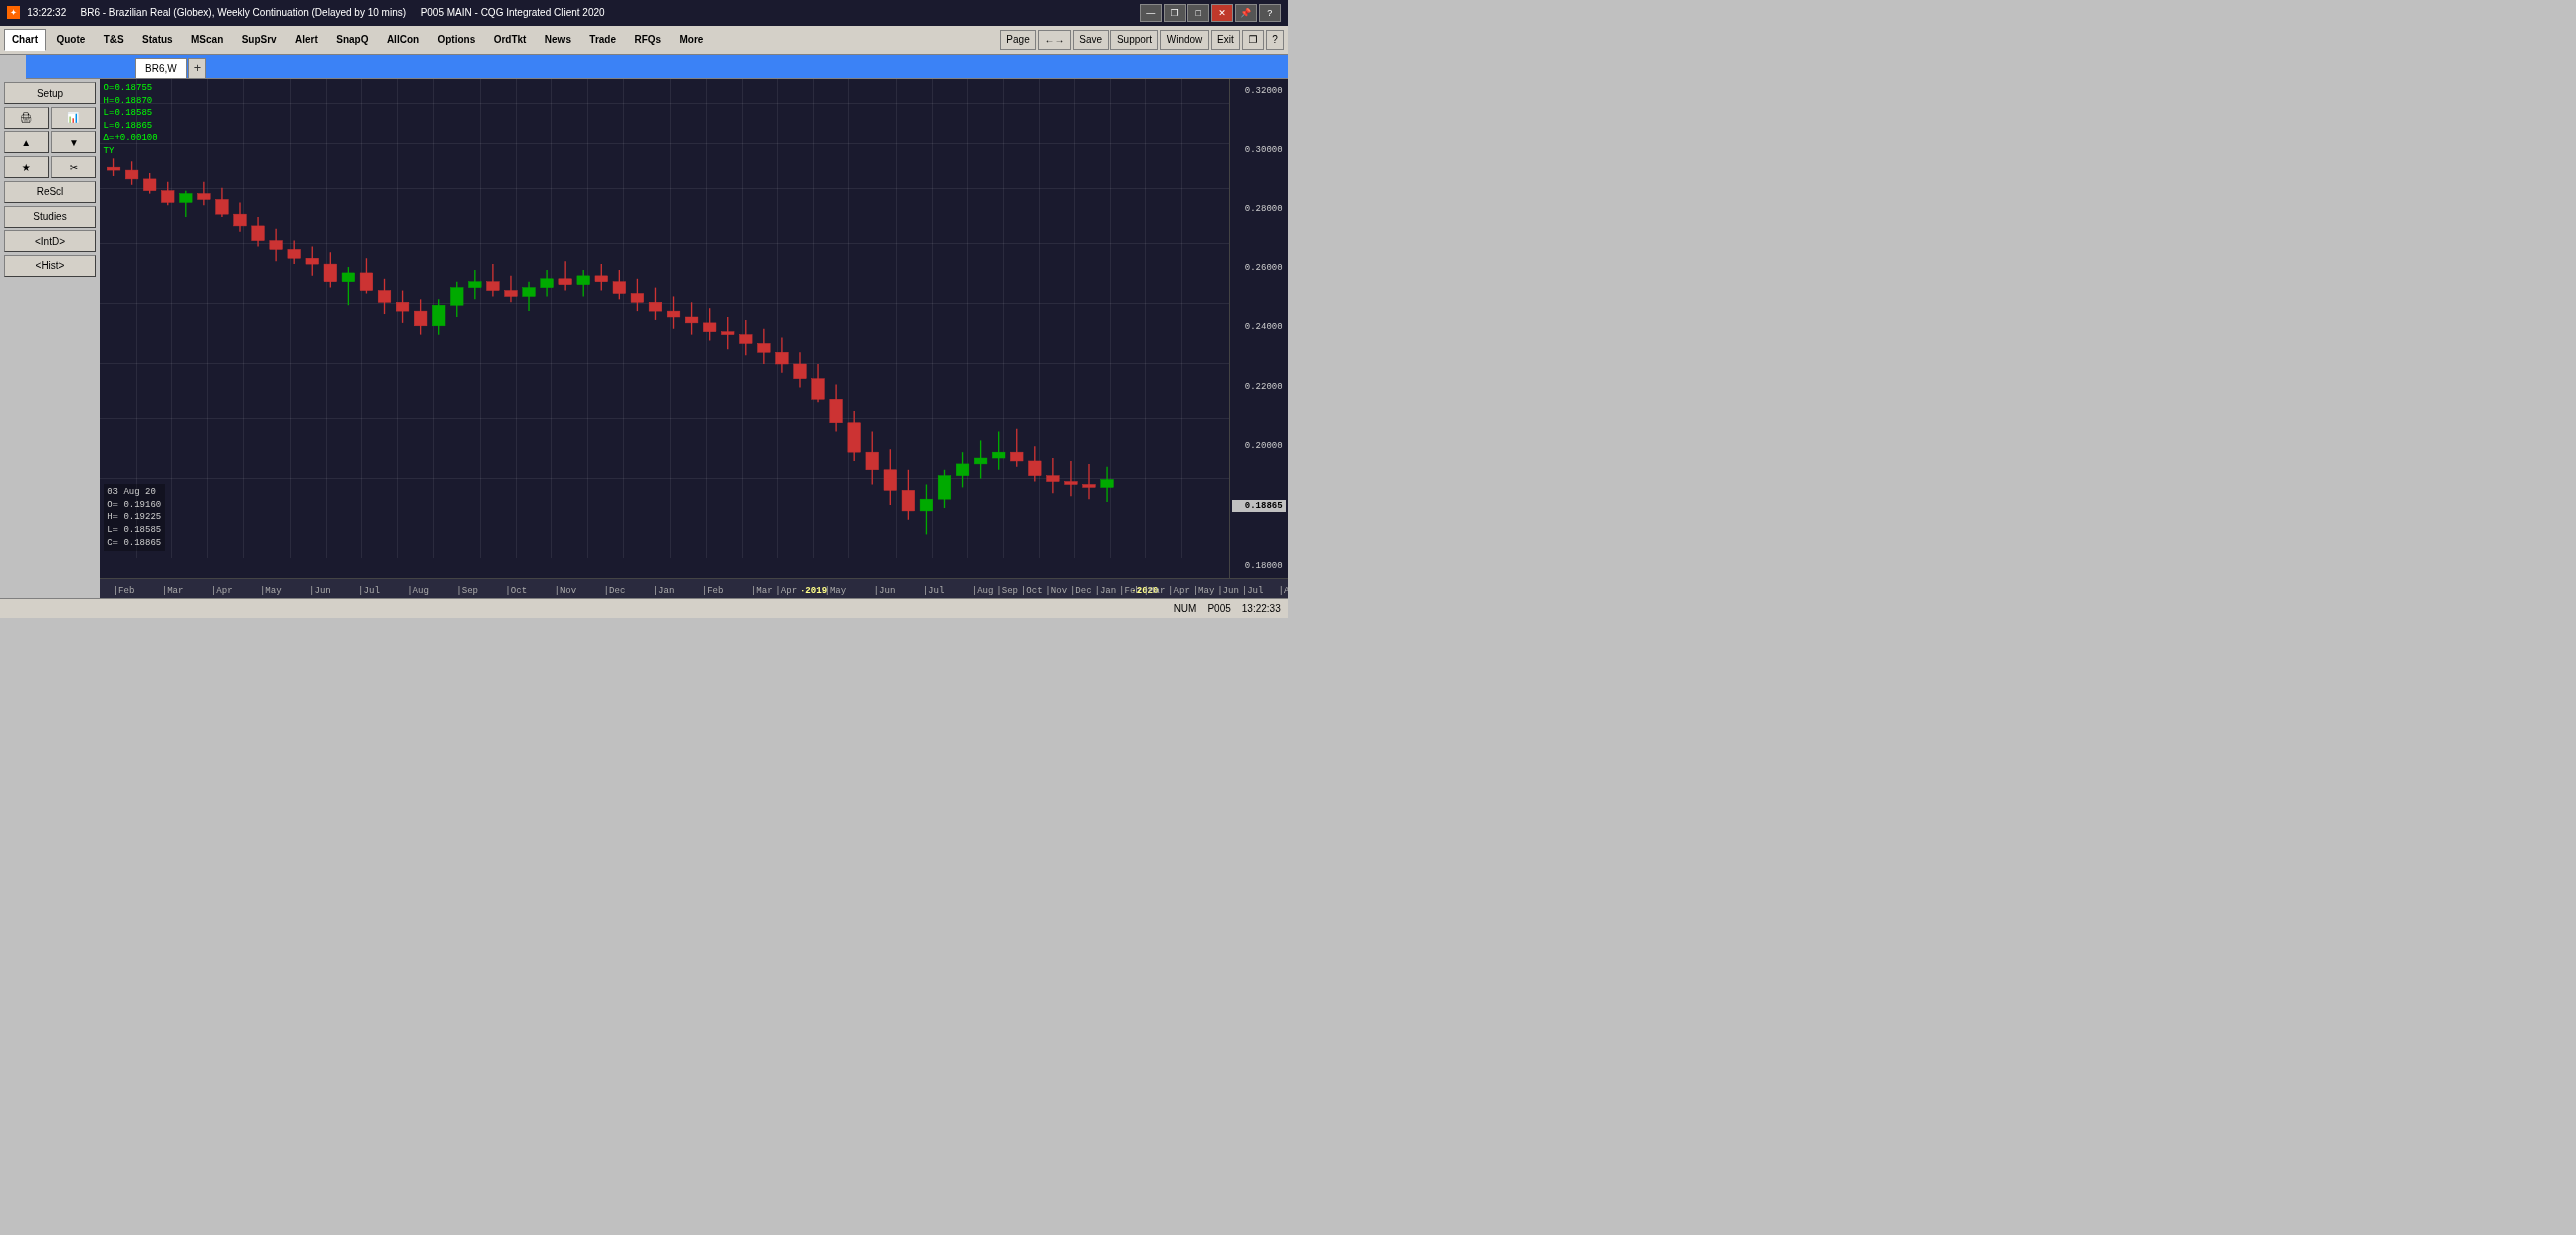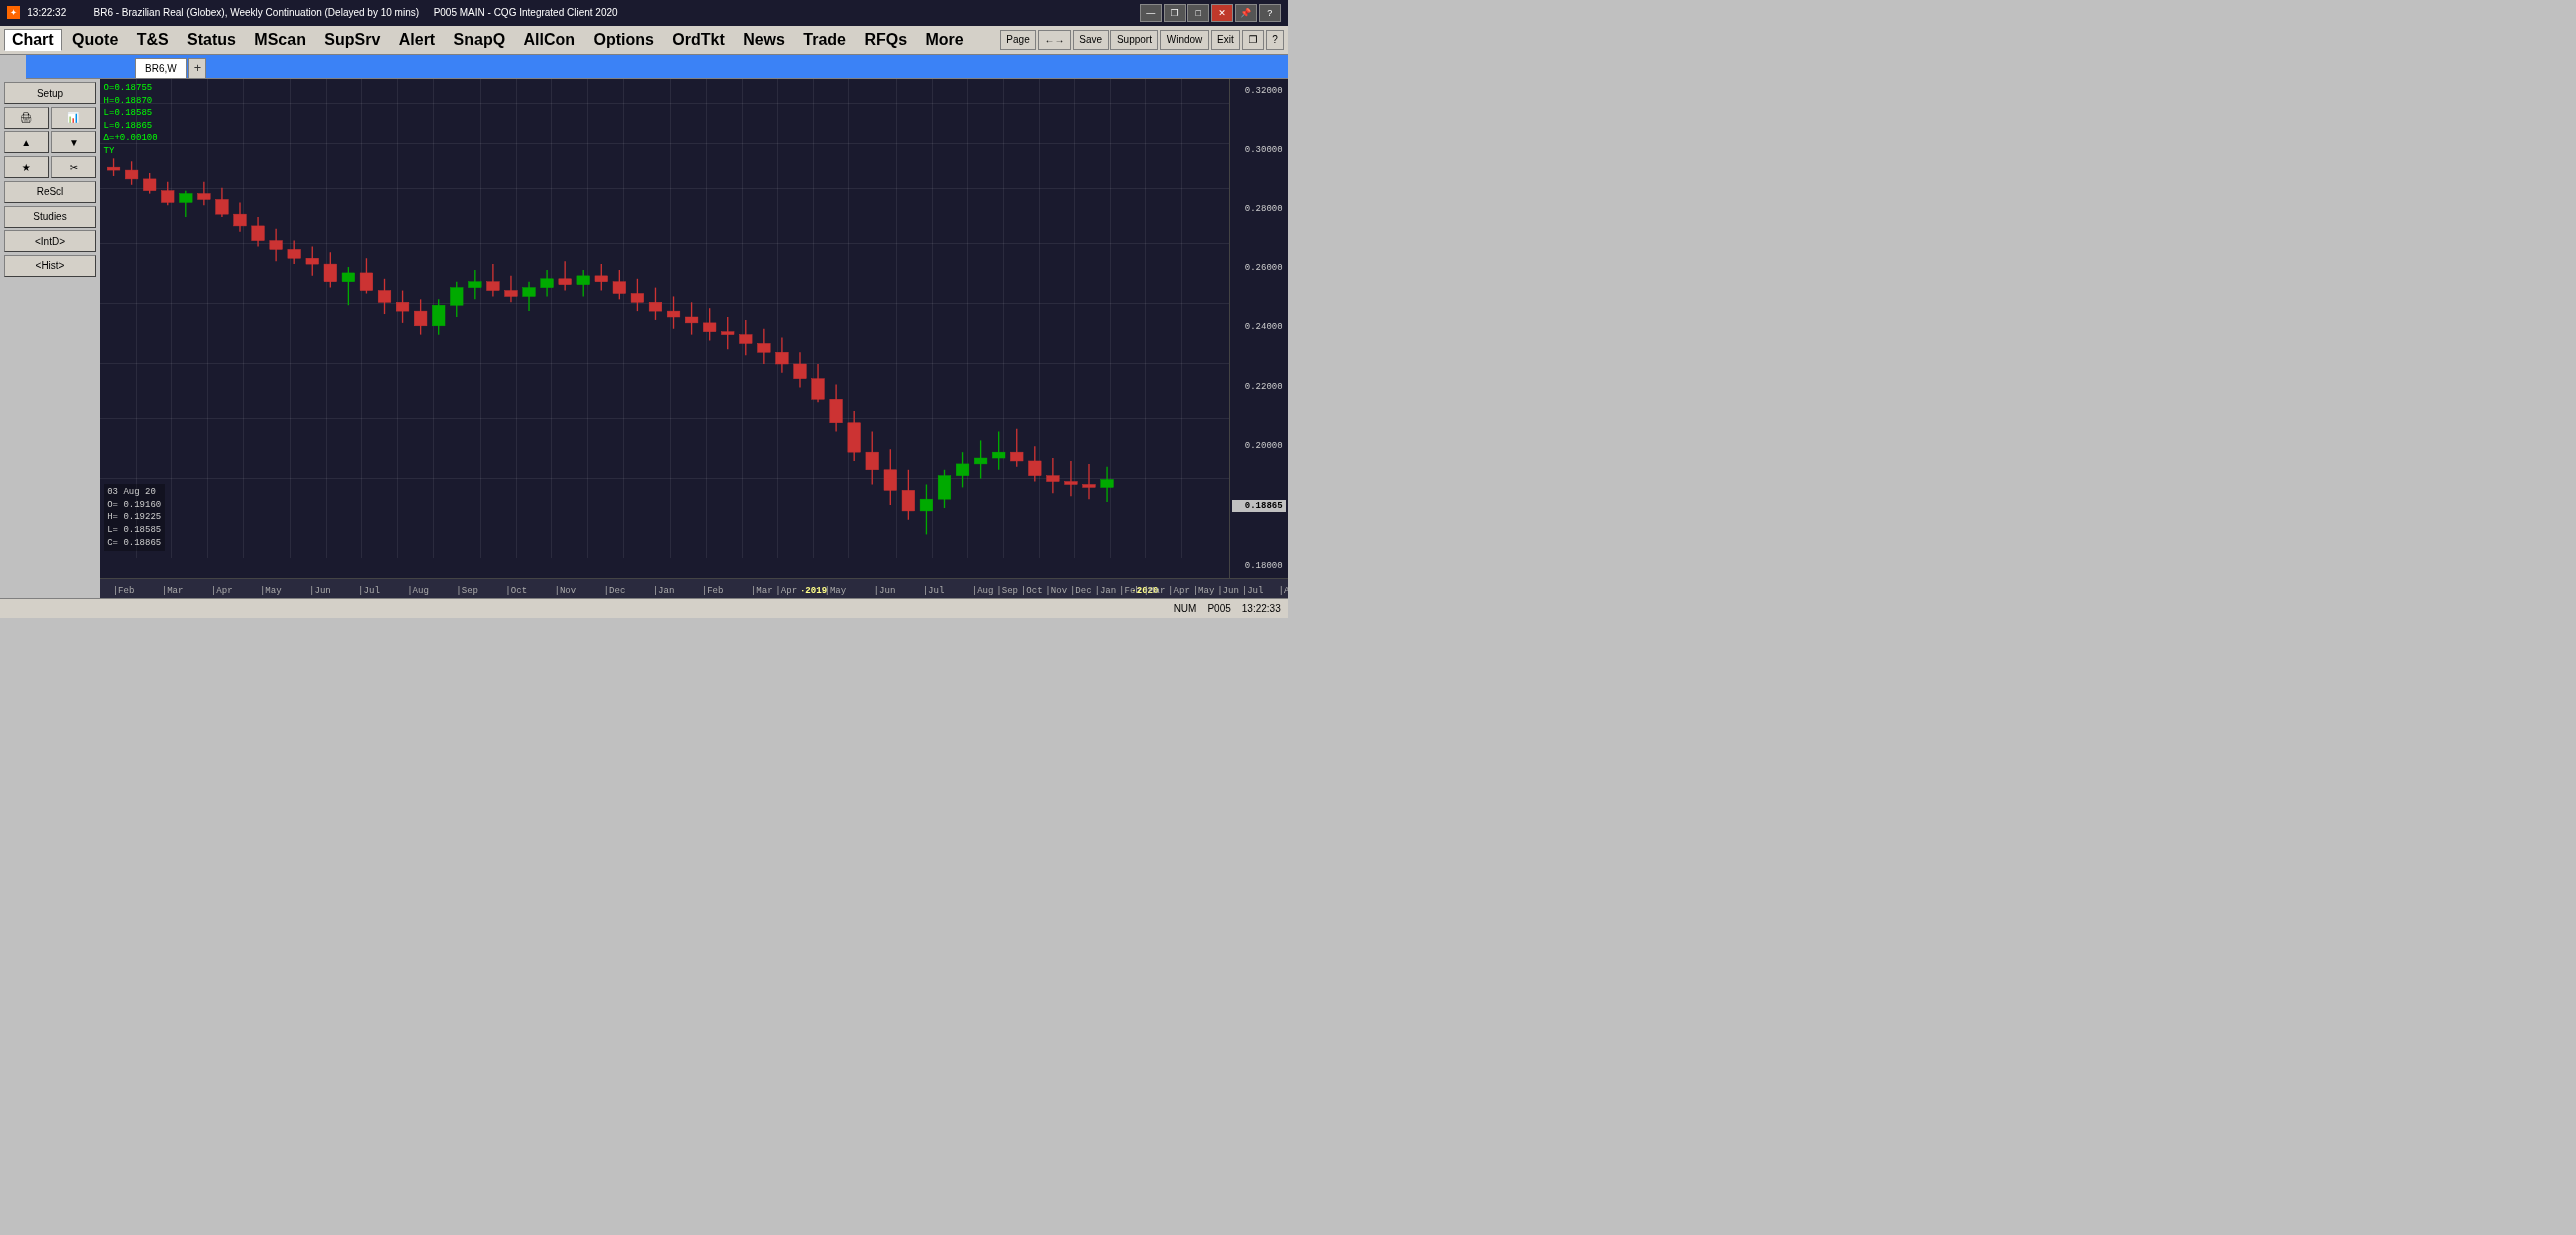"BR6 - Brazilian Real (Globex)," span { margin-left: 20px -> 7px }
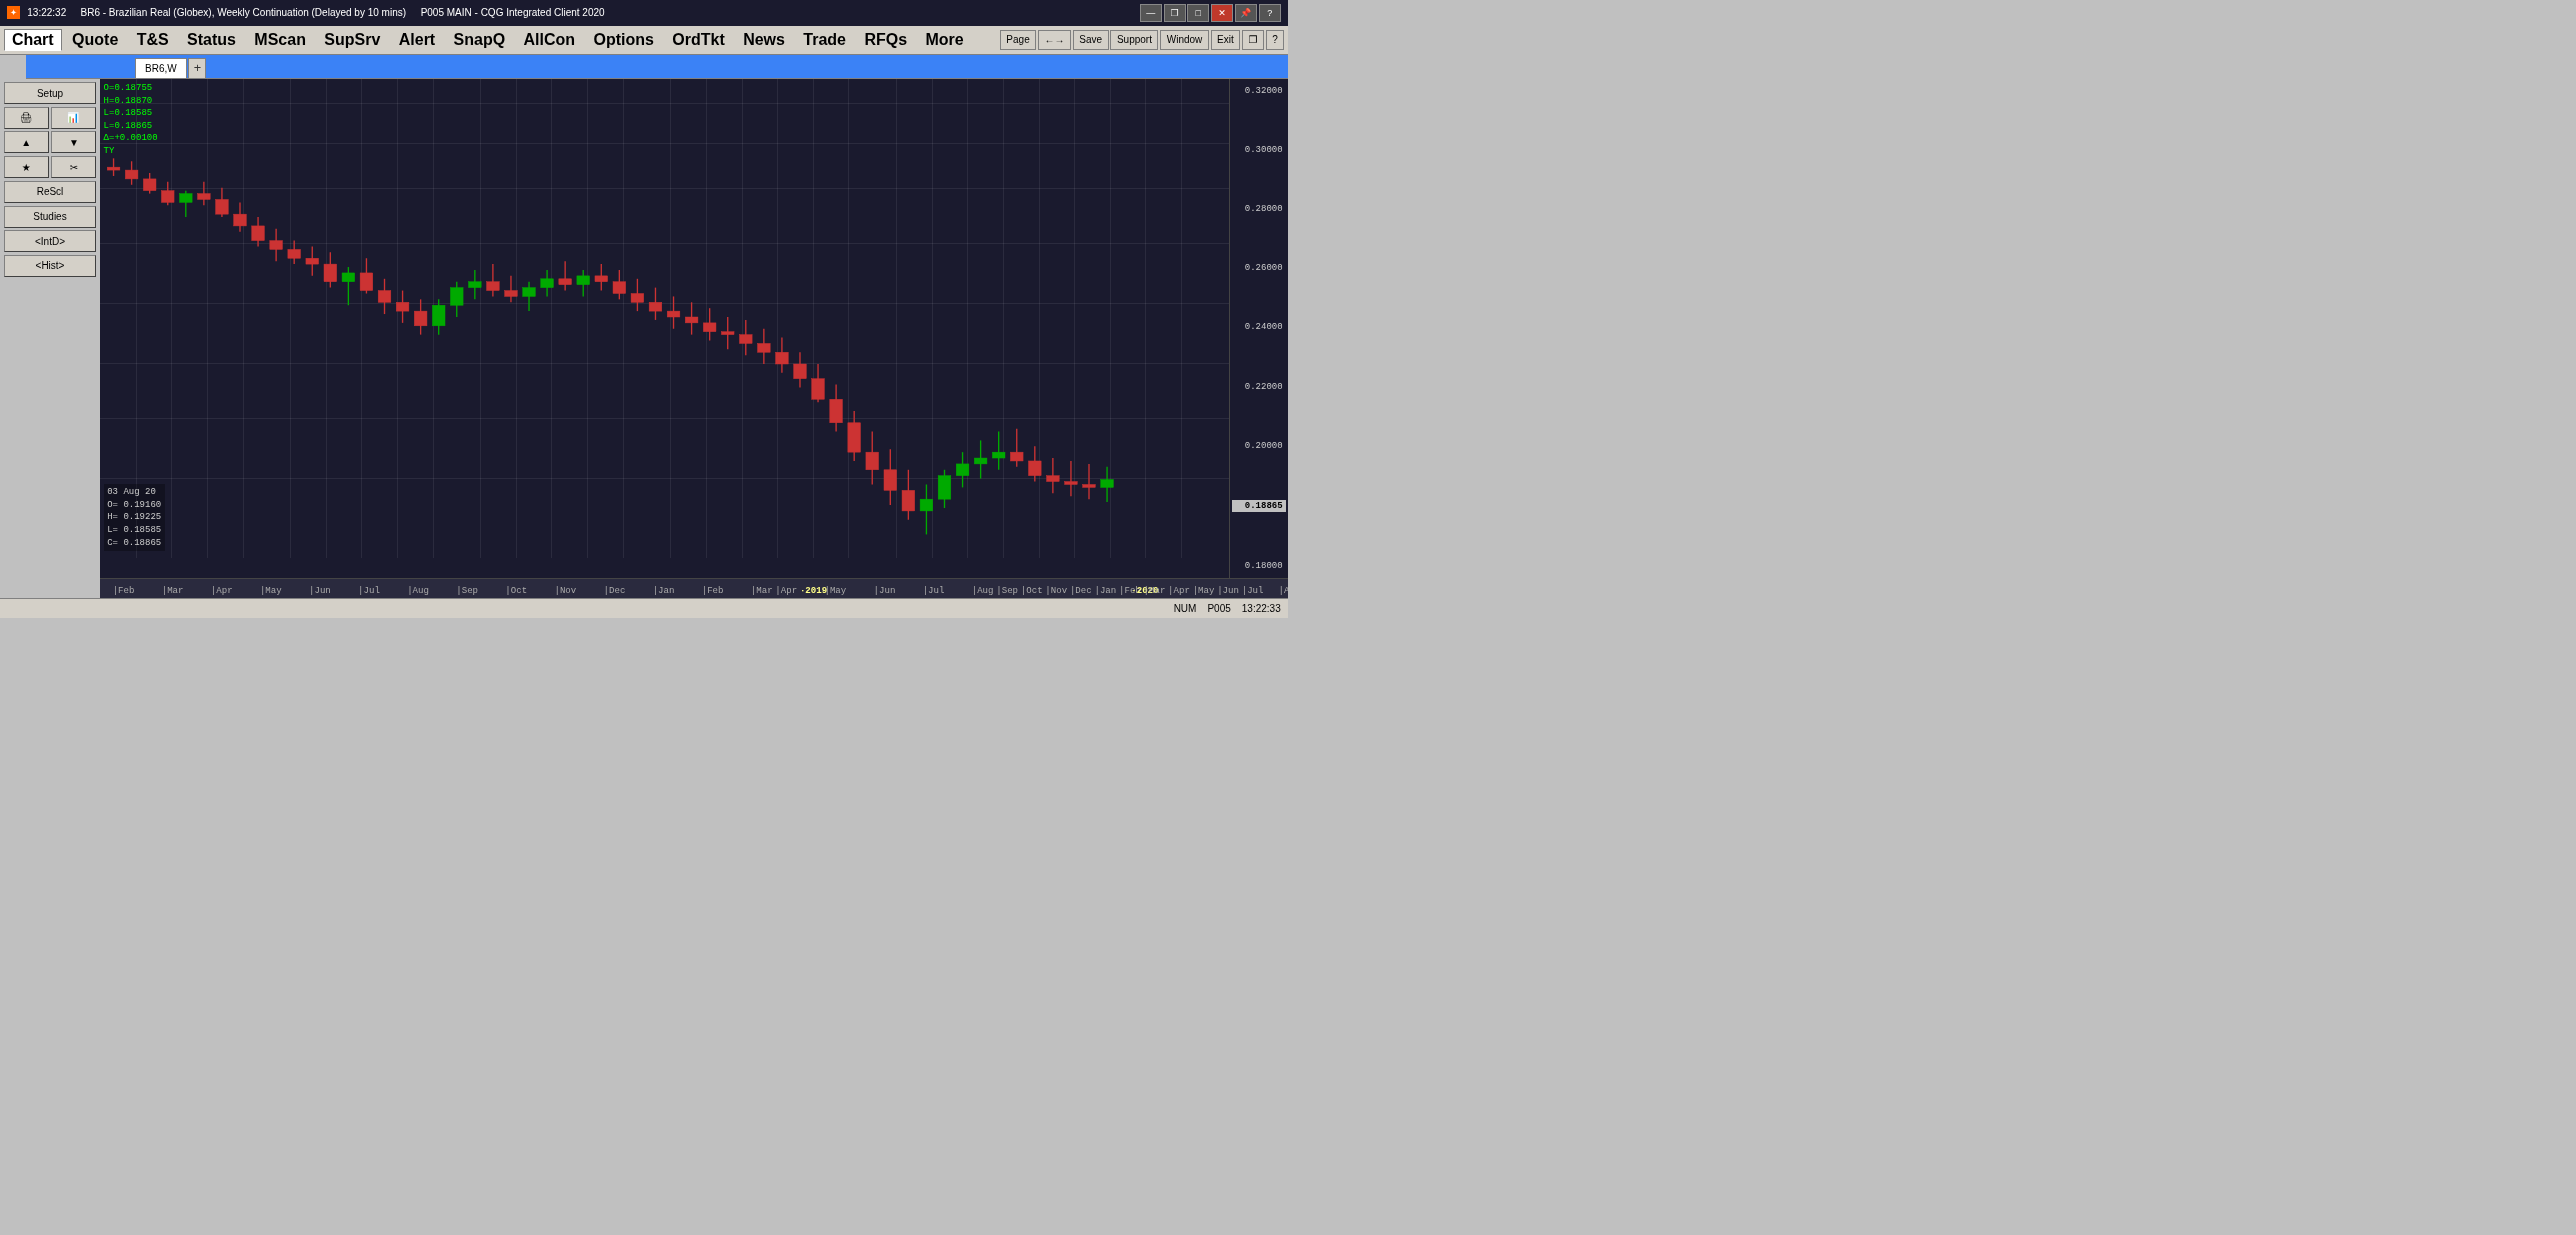"Chart" .menu-btn { font-size: 16px -> 10px }
